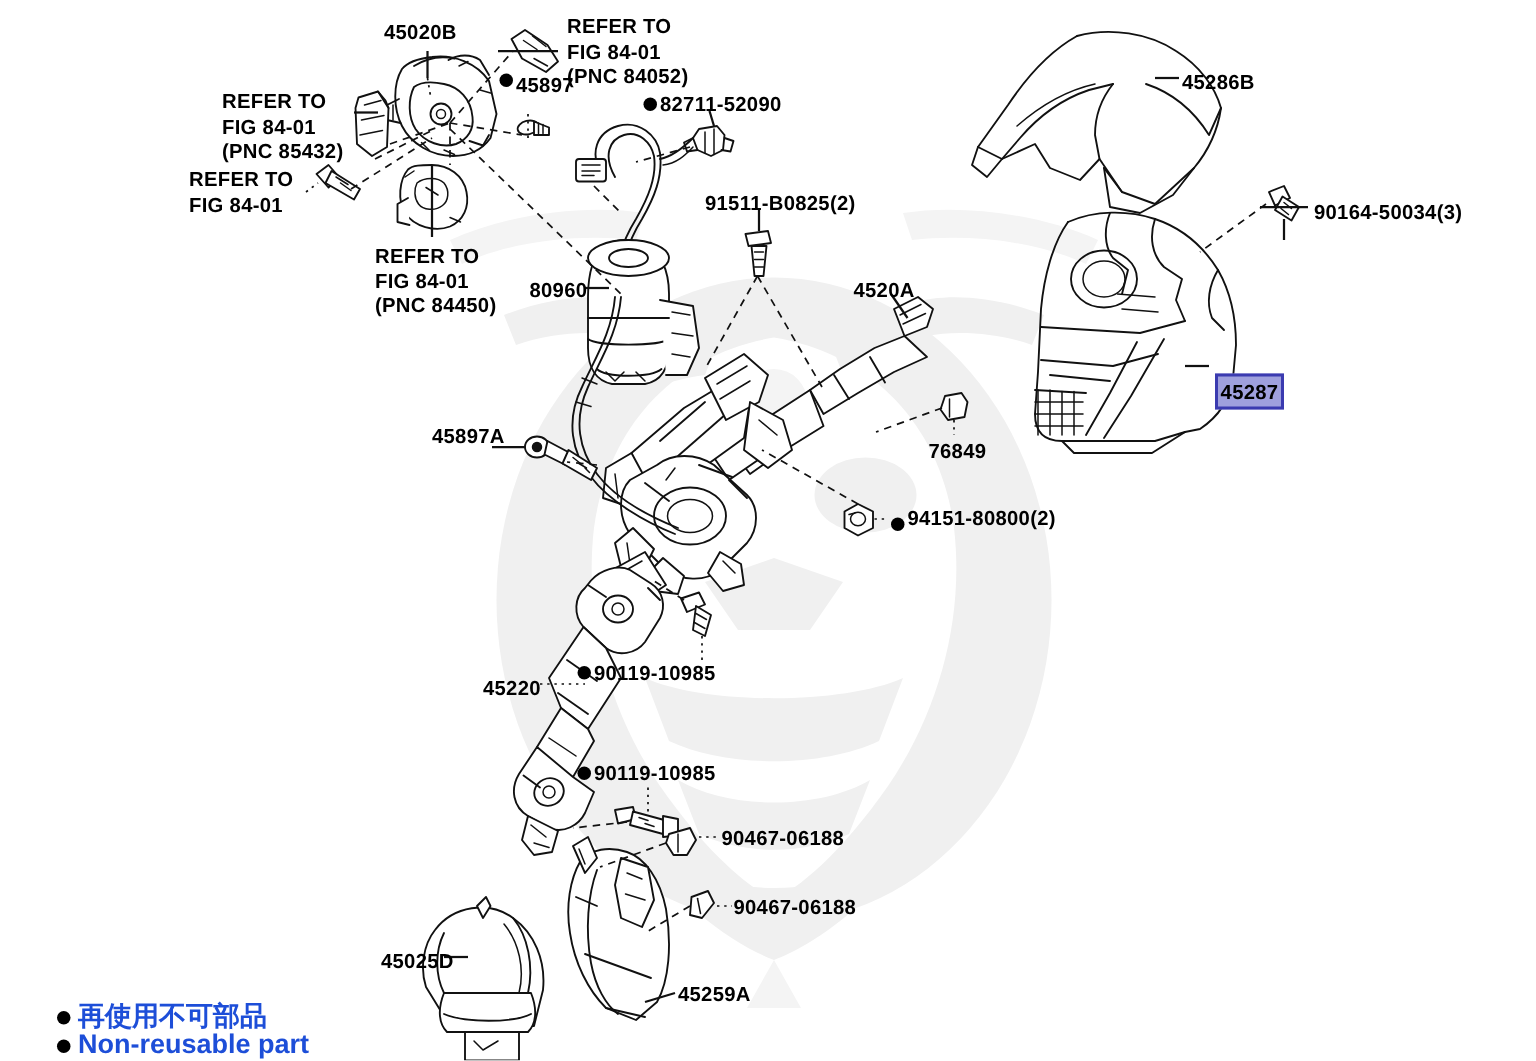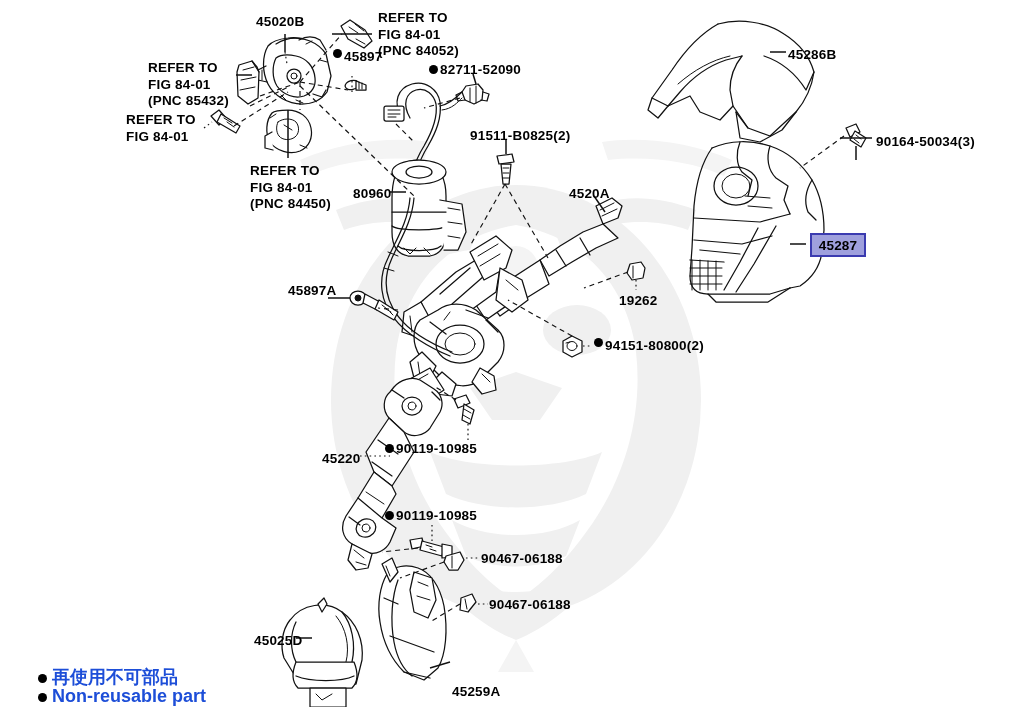"45287" div.hl { top: 233px -> 249px; width: 56px -> 46px }
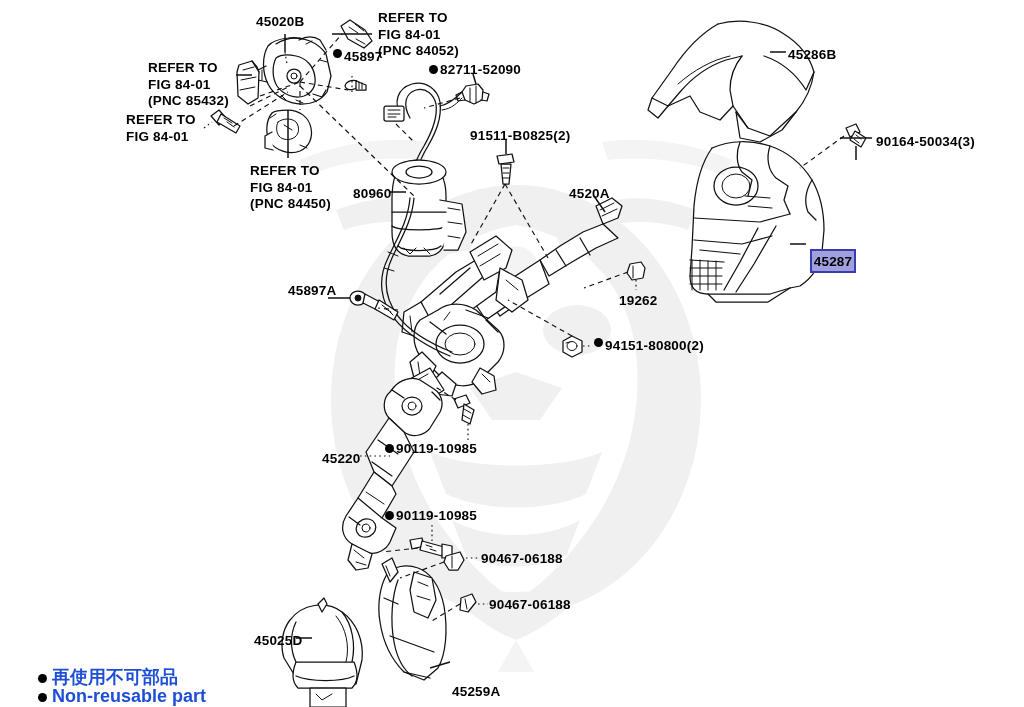"19262" div.lbl { text: 19262 -> 76849 }
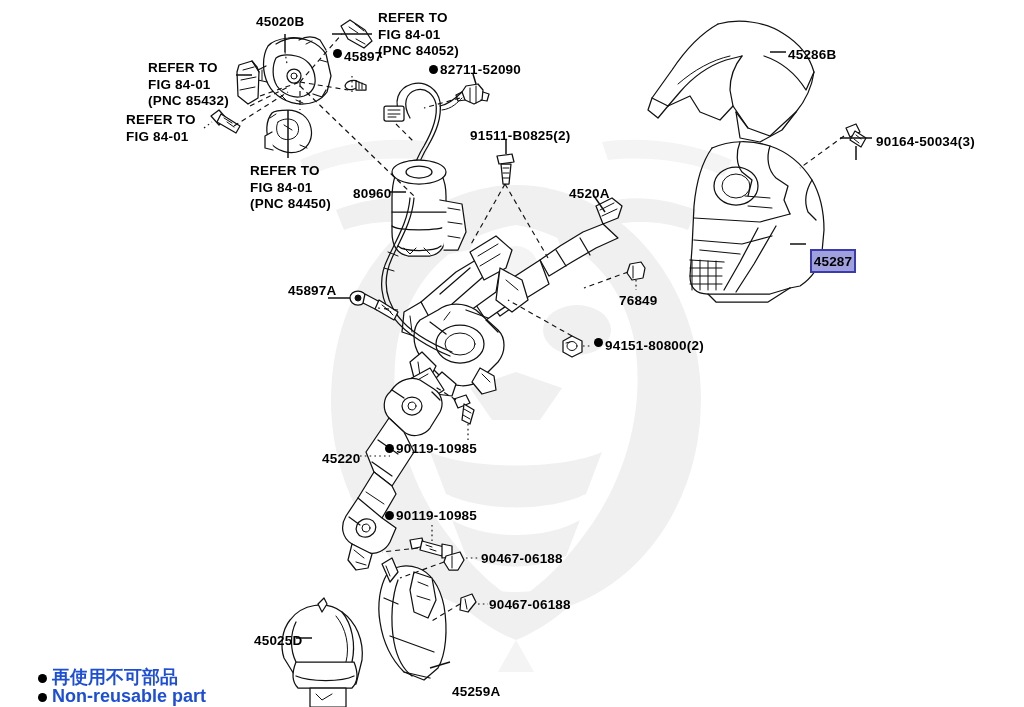"94151-80800(2)" div { align-items: flex-start -> flex-end }
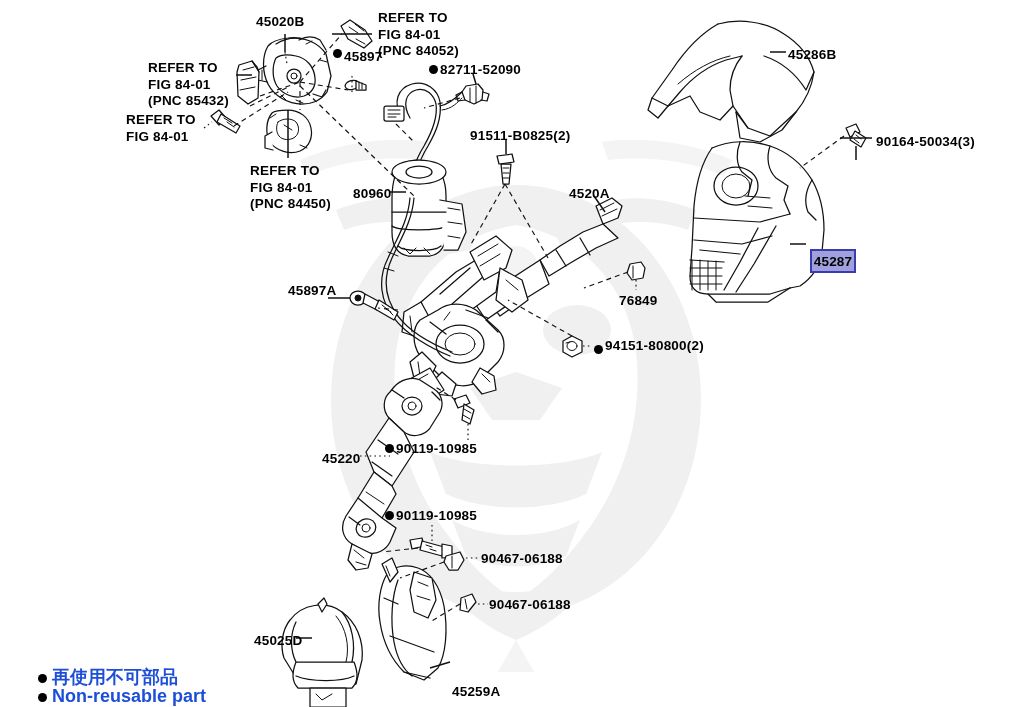"45259A" div.lbl { top: 684px -> 655px }
